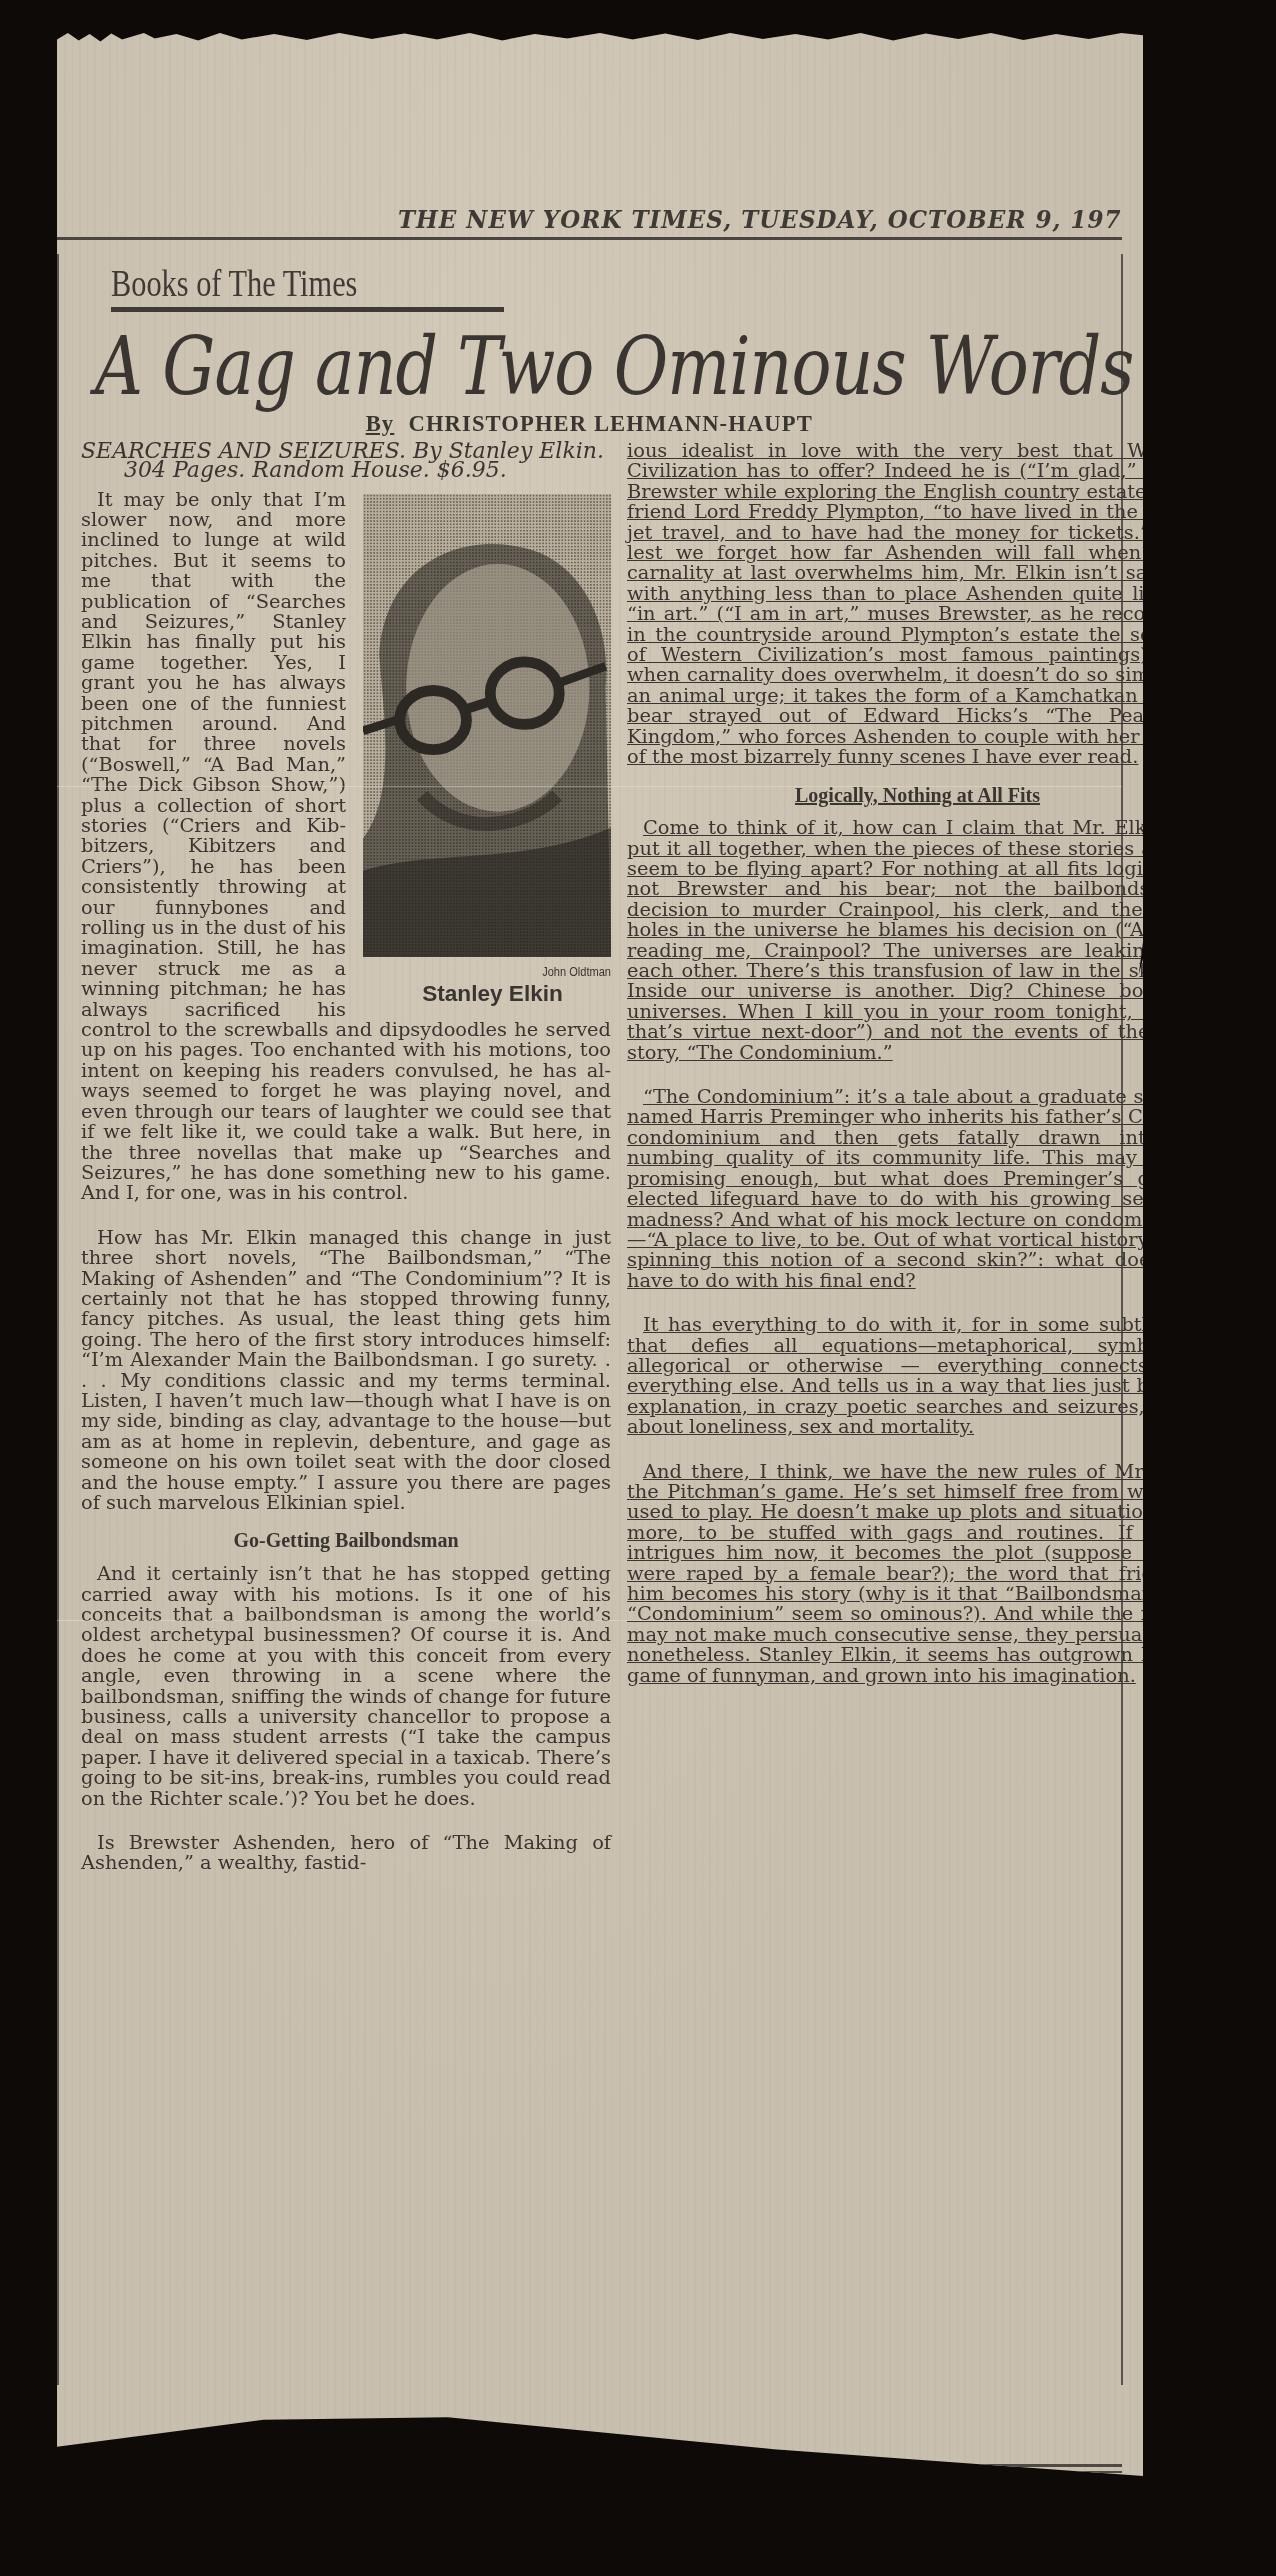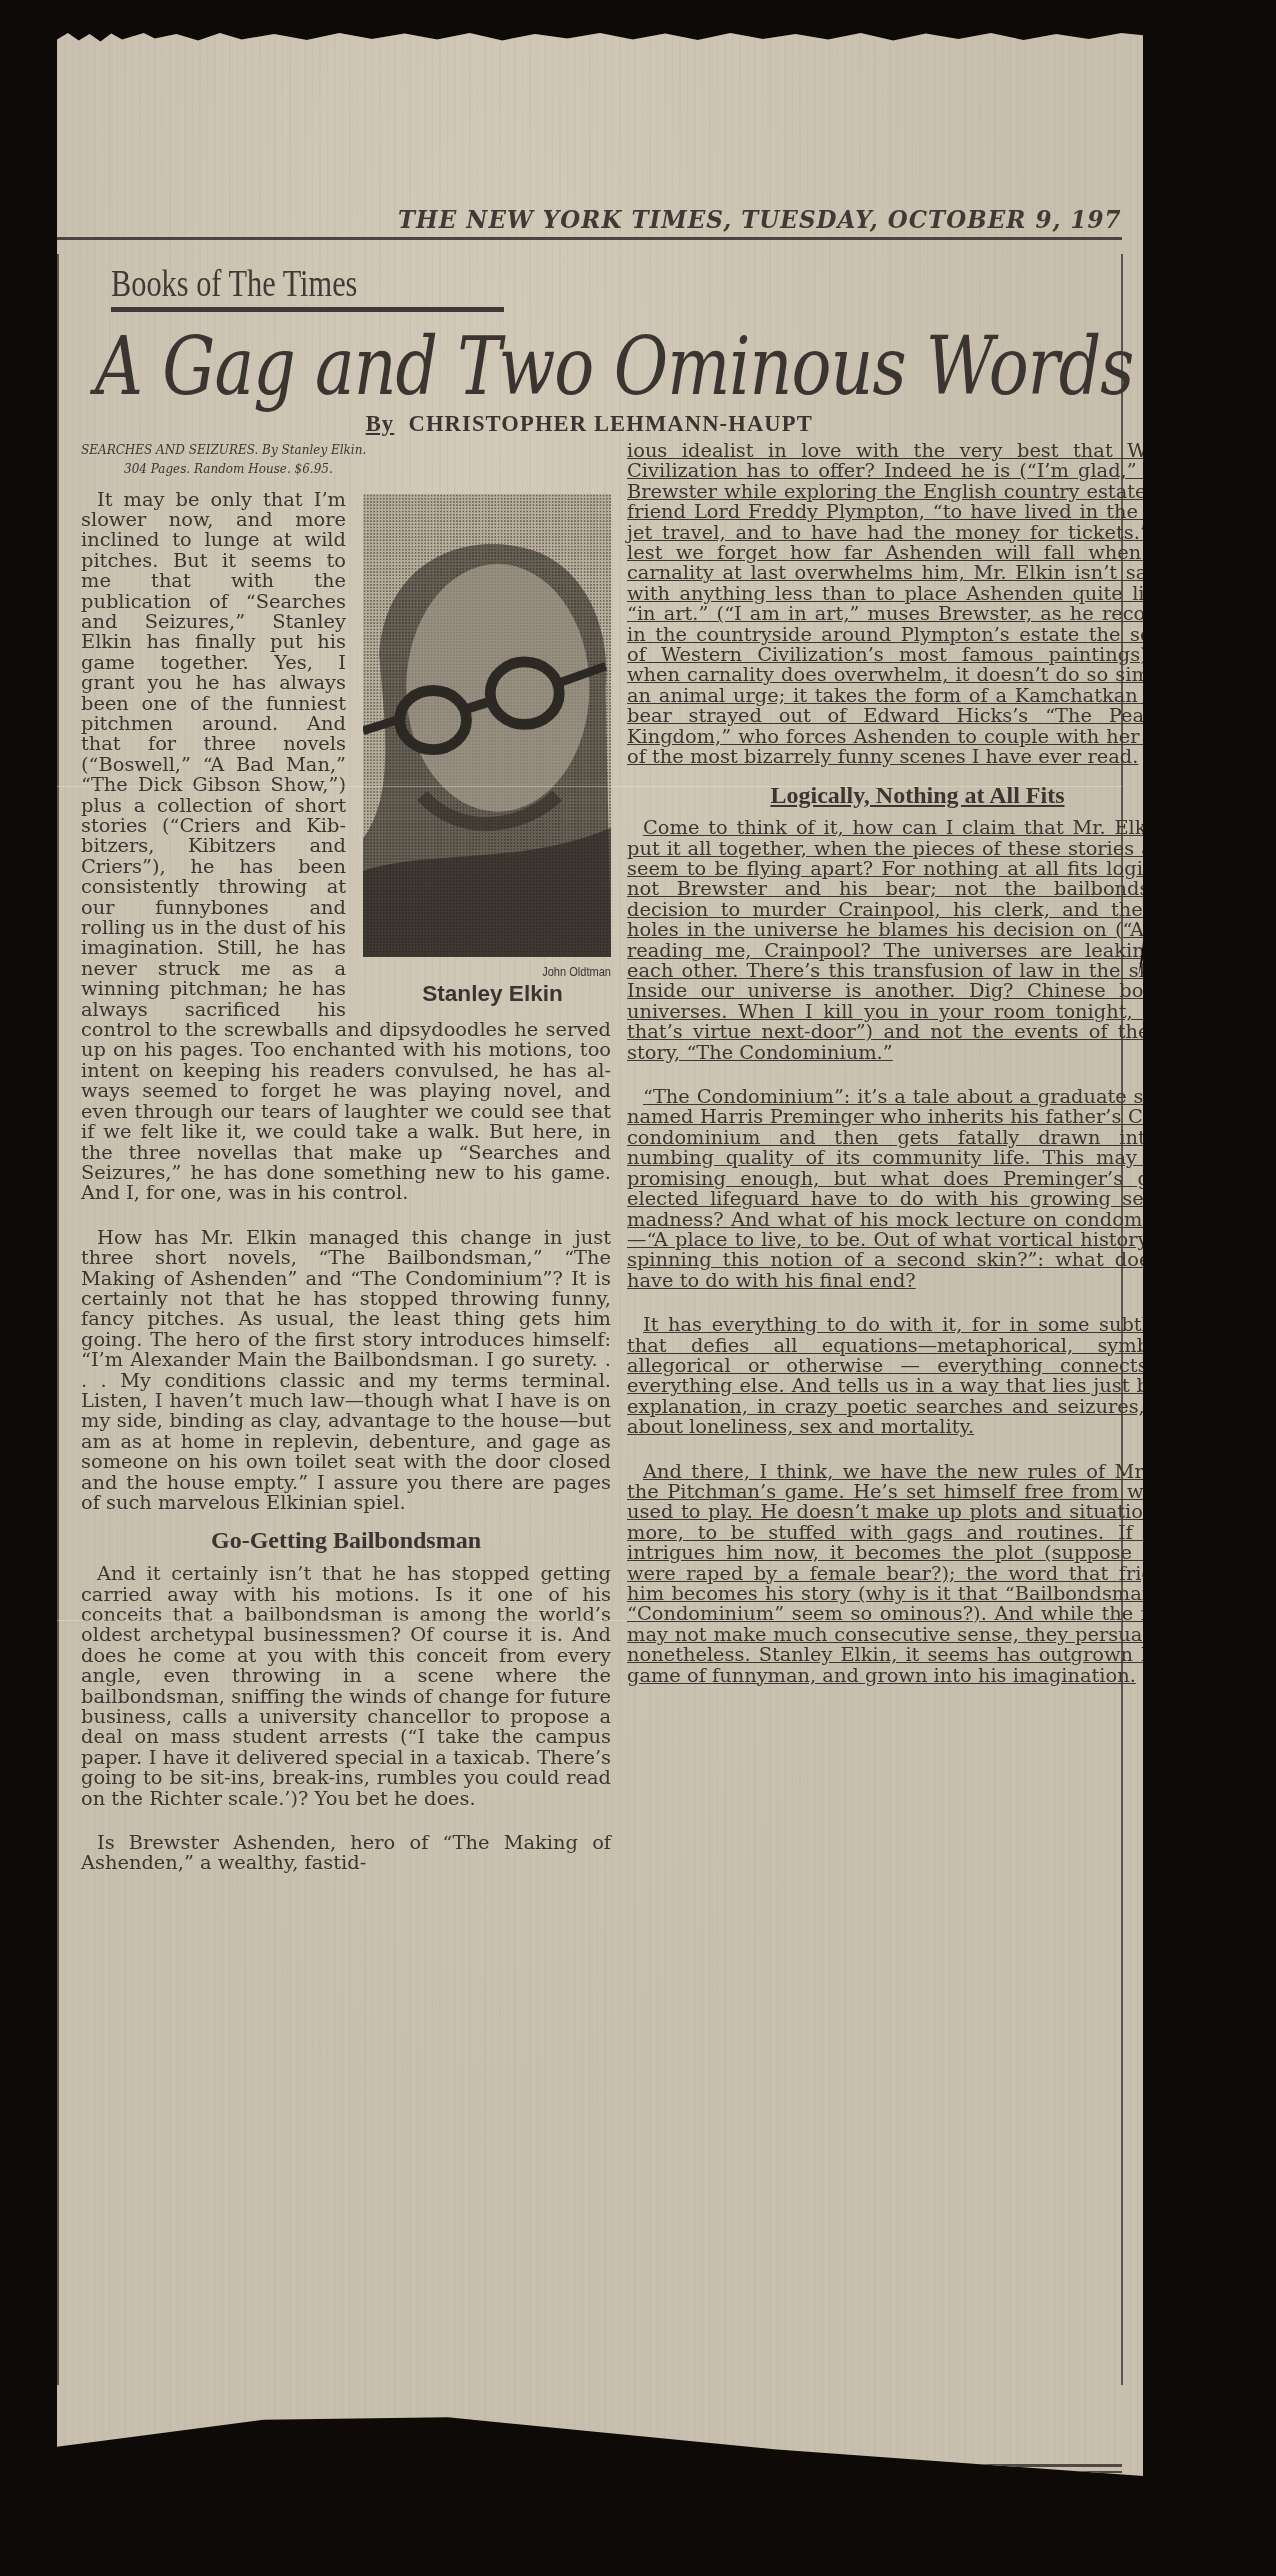"SEARCHES AND SEIZURES. By Stanley" .book-info { font-size: 12px -> 22px }
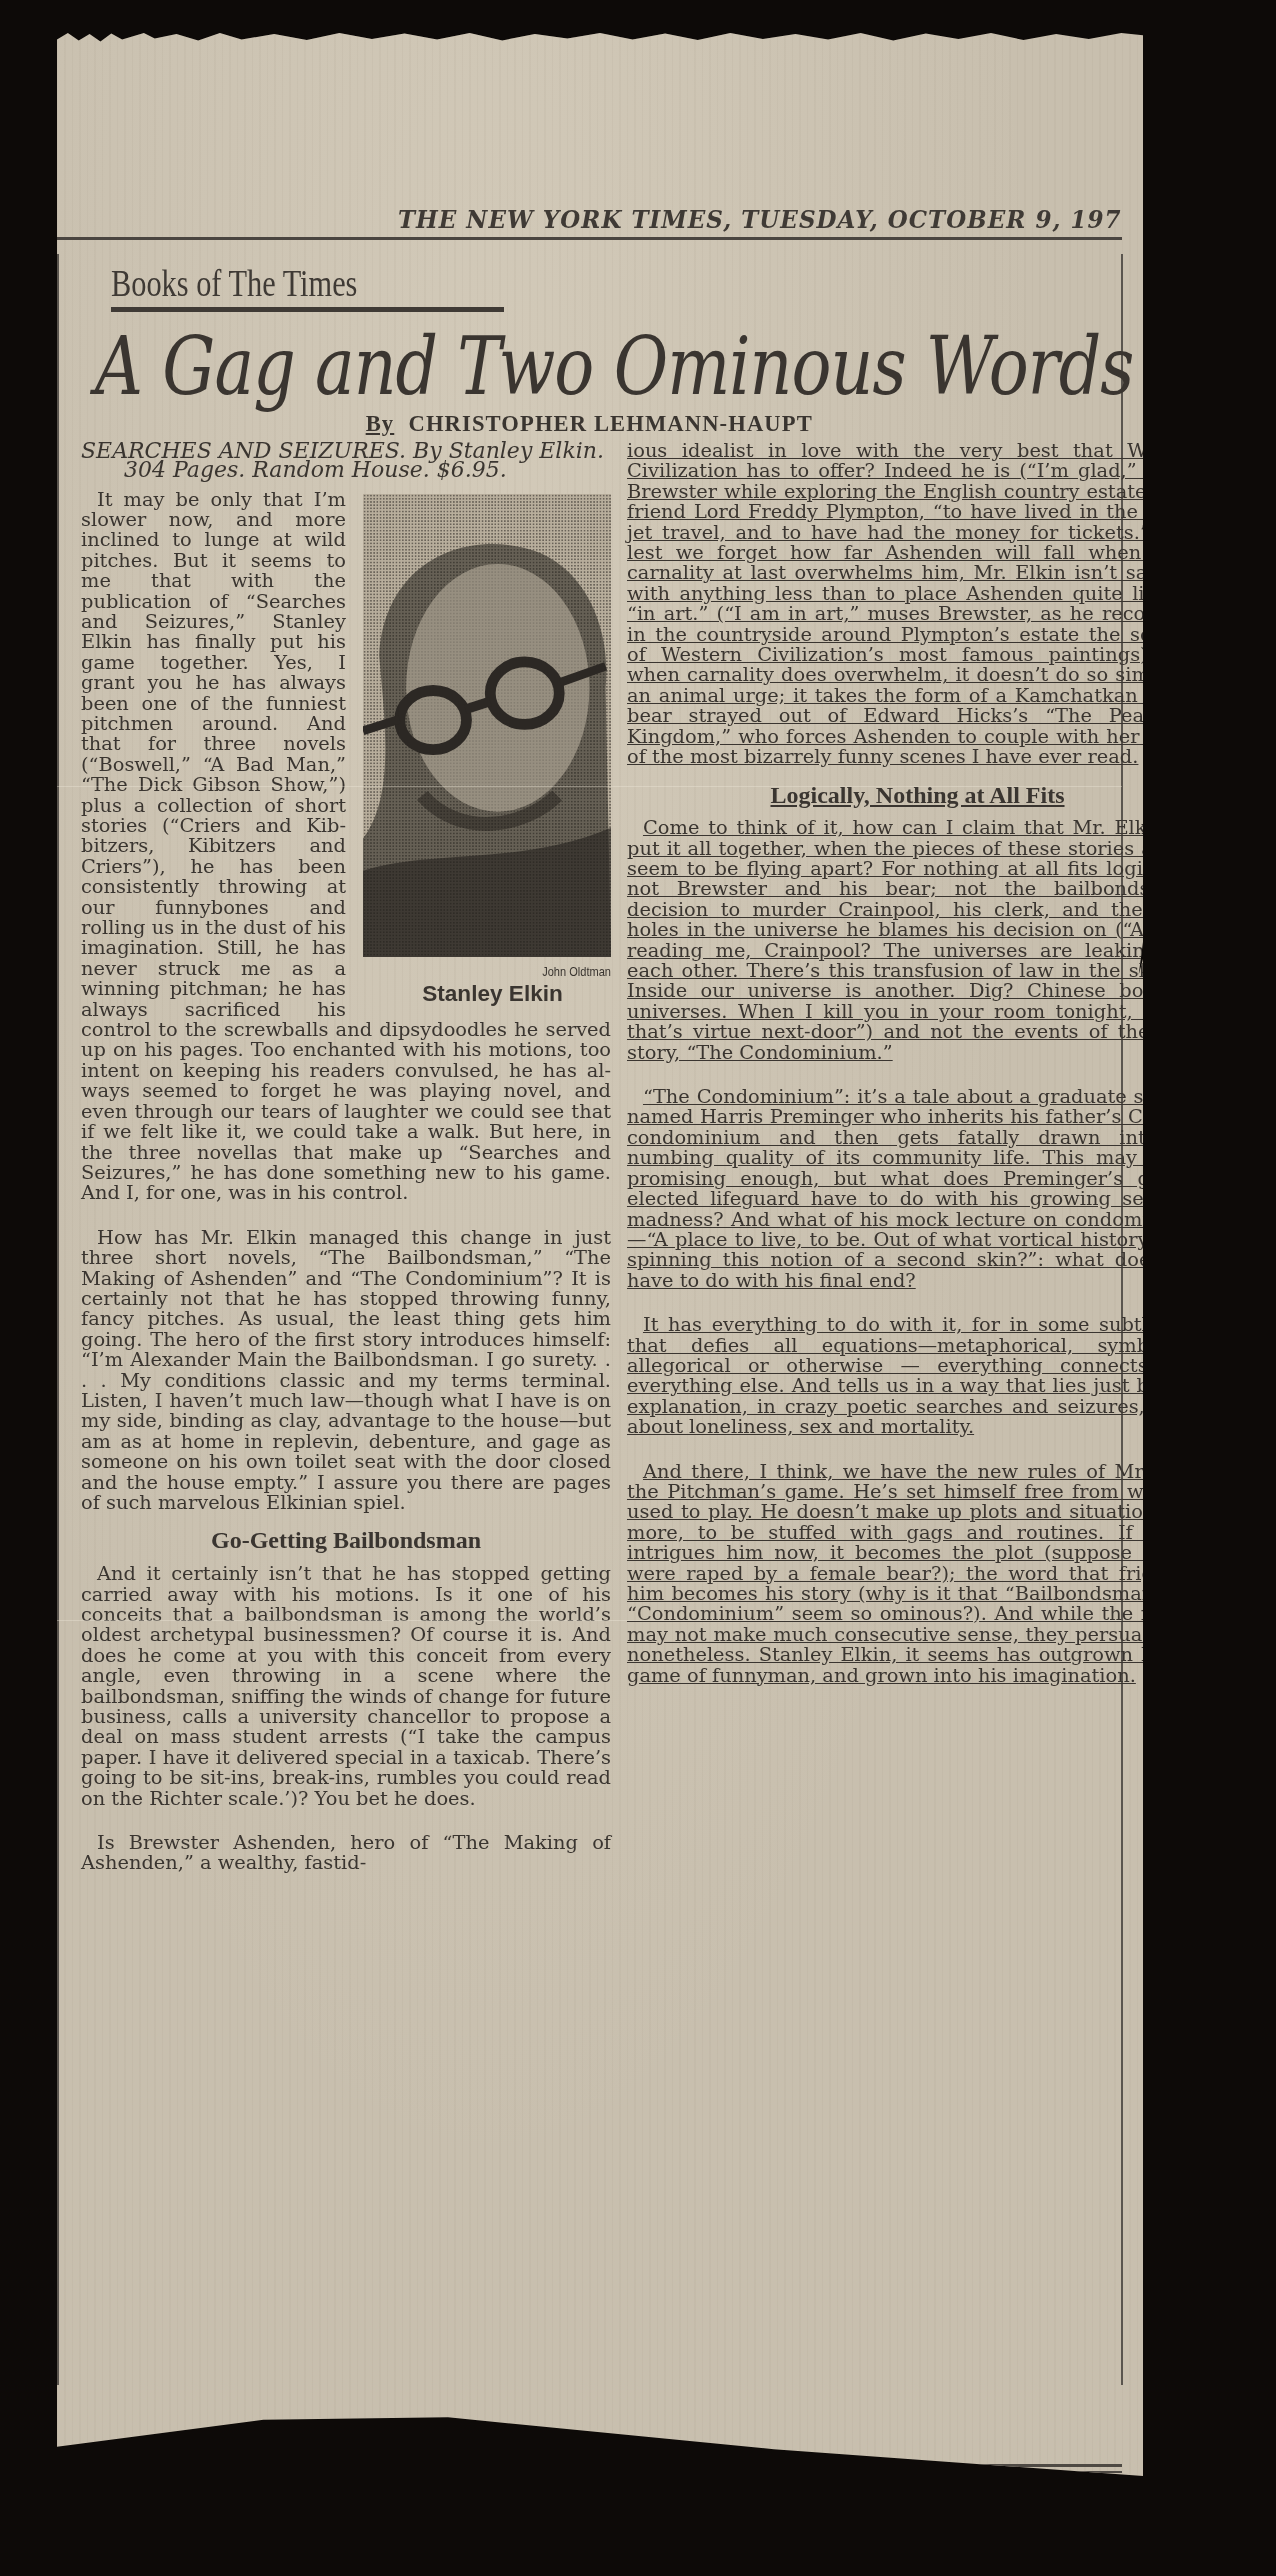"Logically, Nothing at All Fits" .subhead { font-size: 24px -> 20px }
